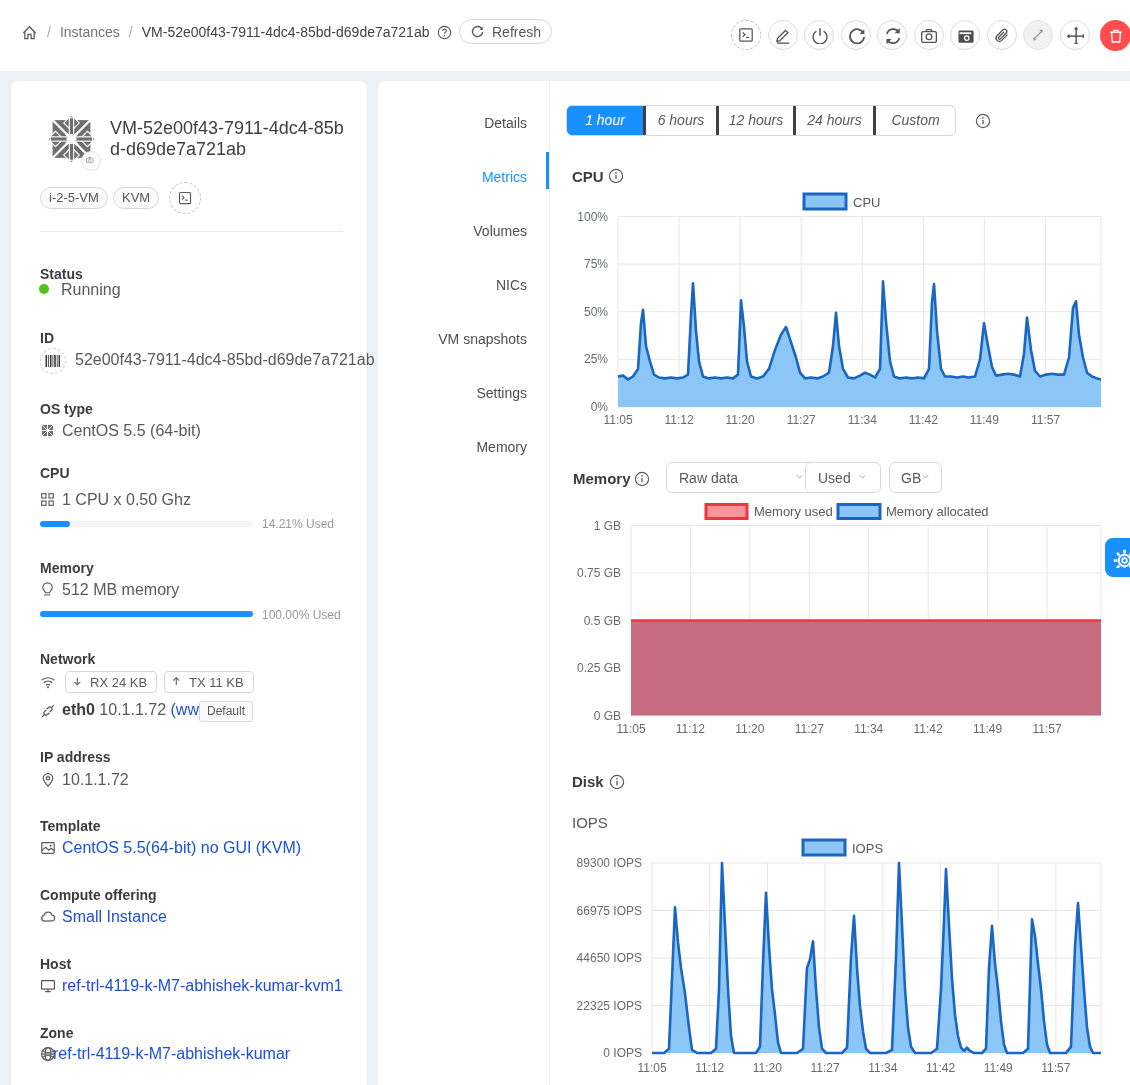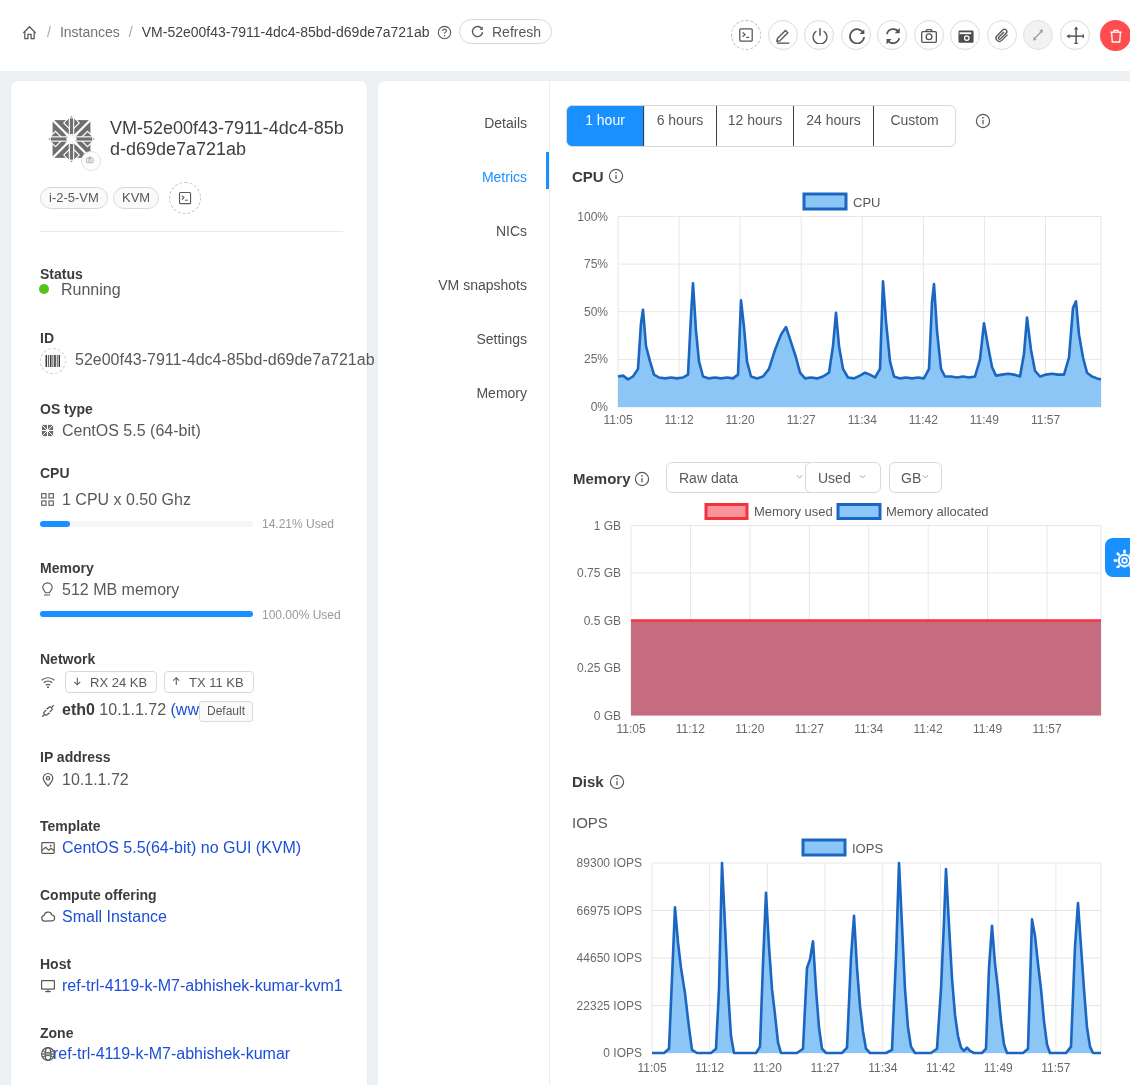"1 hour" #tabs { font-style: none -> italic; height: 42px -> 31px }
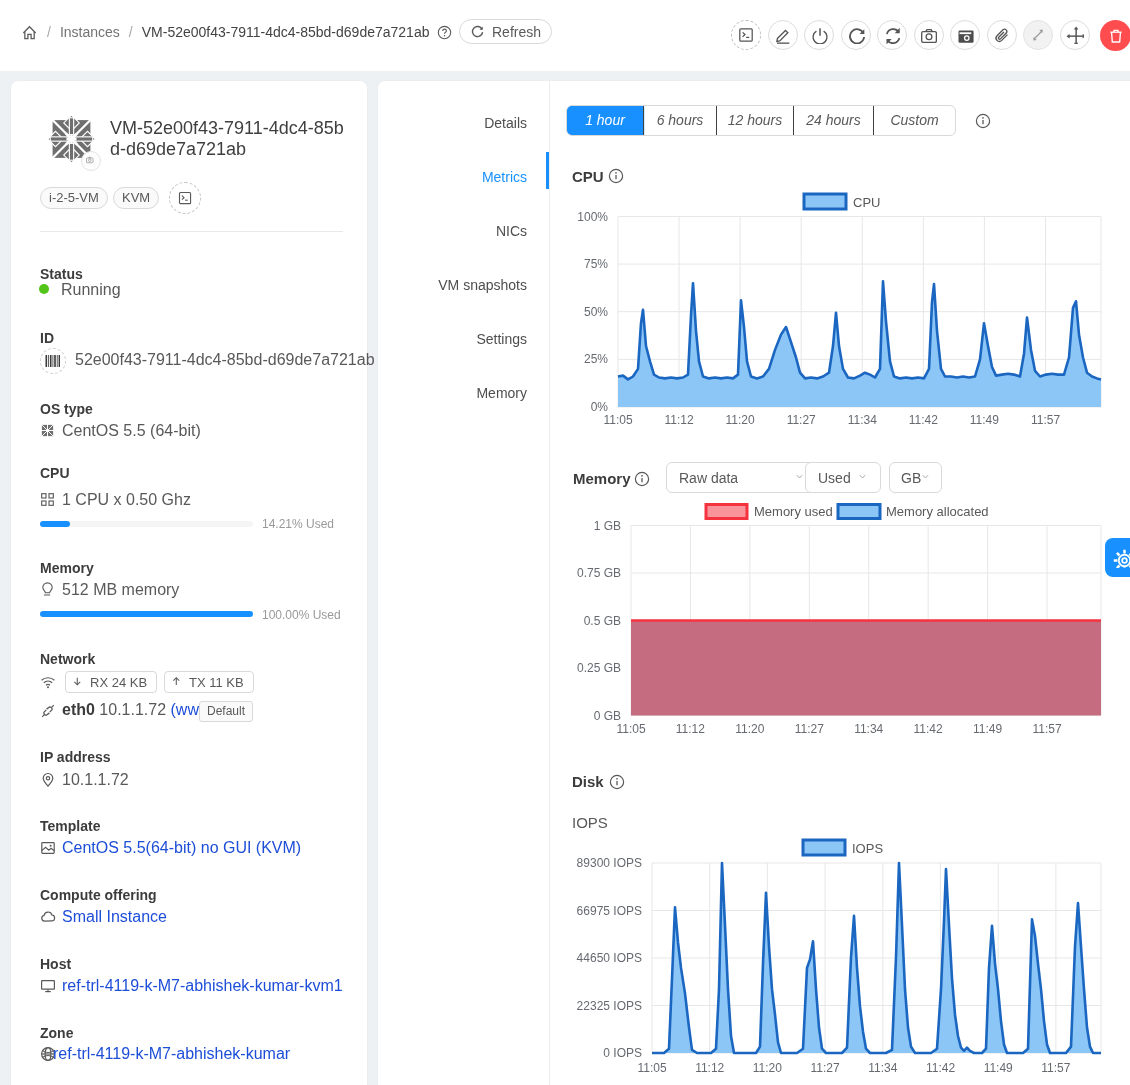"6 hours" #tabs div { border-left: 1px solid #404040 -> 3px solid #404040 }
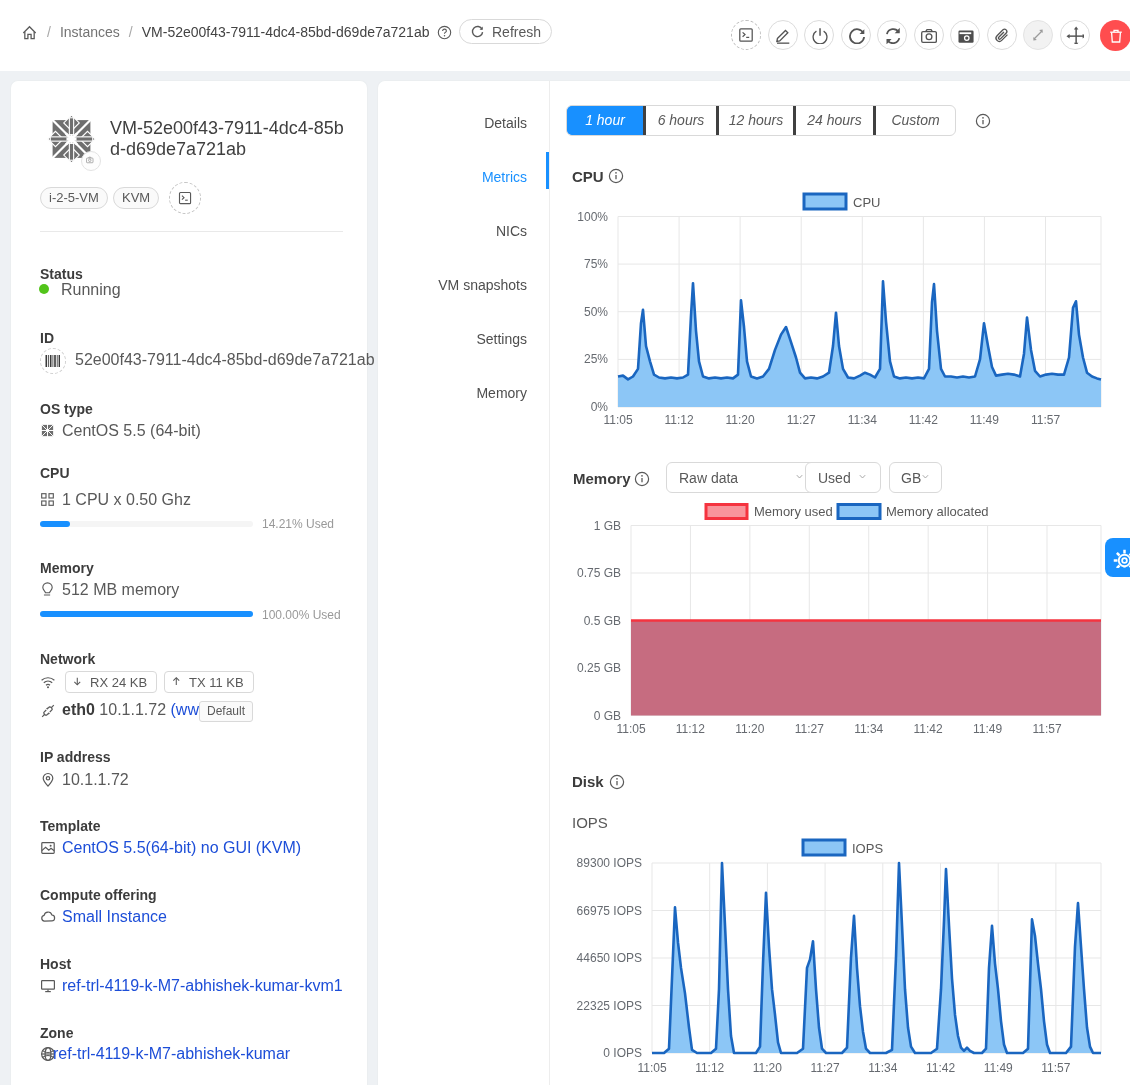"Volumes" li { html: none -> <li>Volumes</li> }
